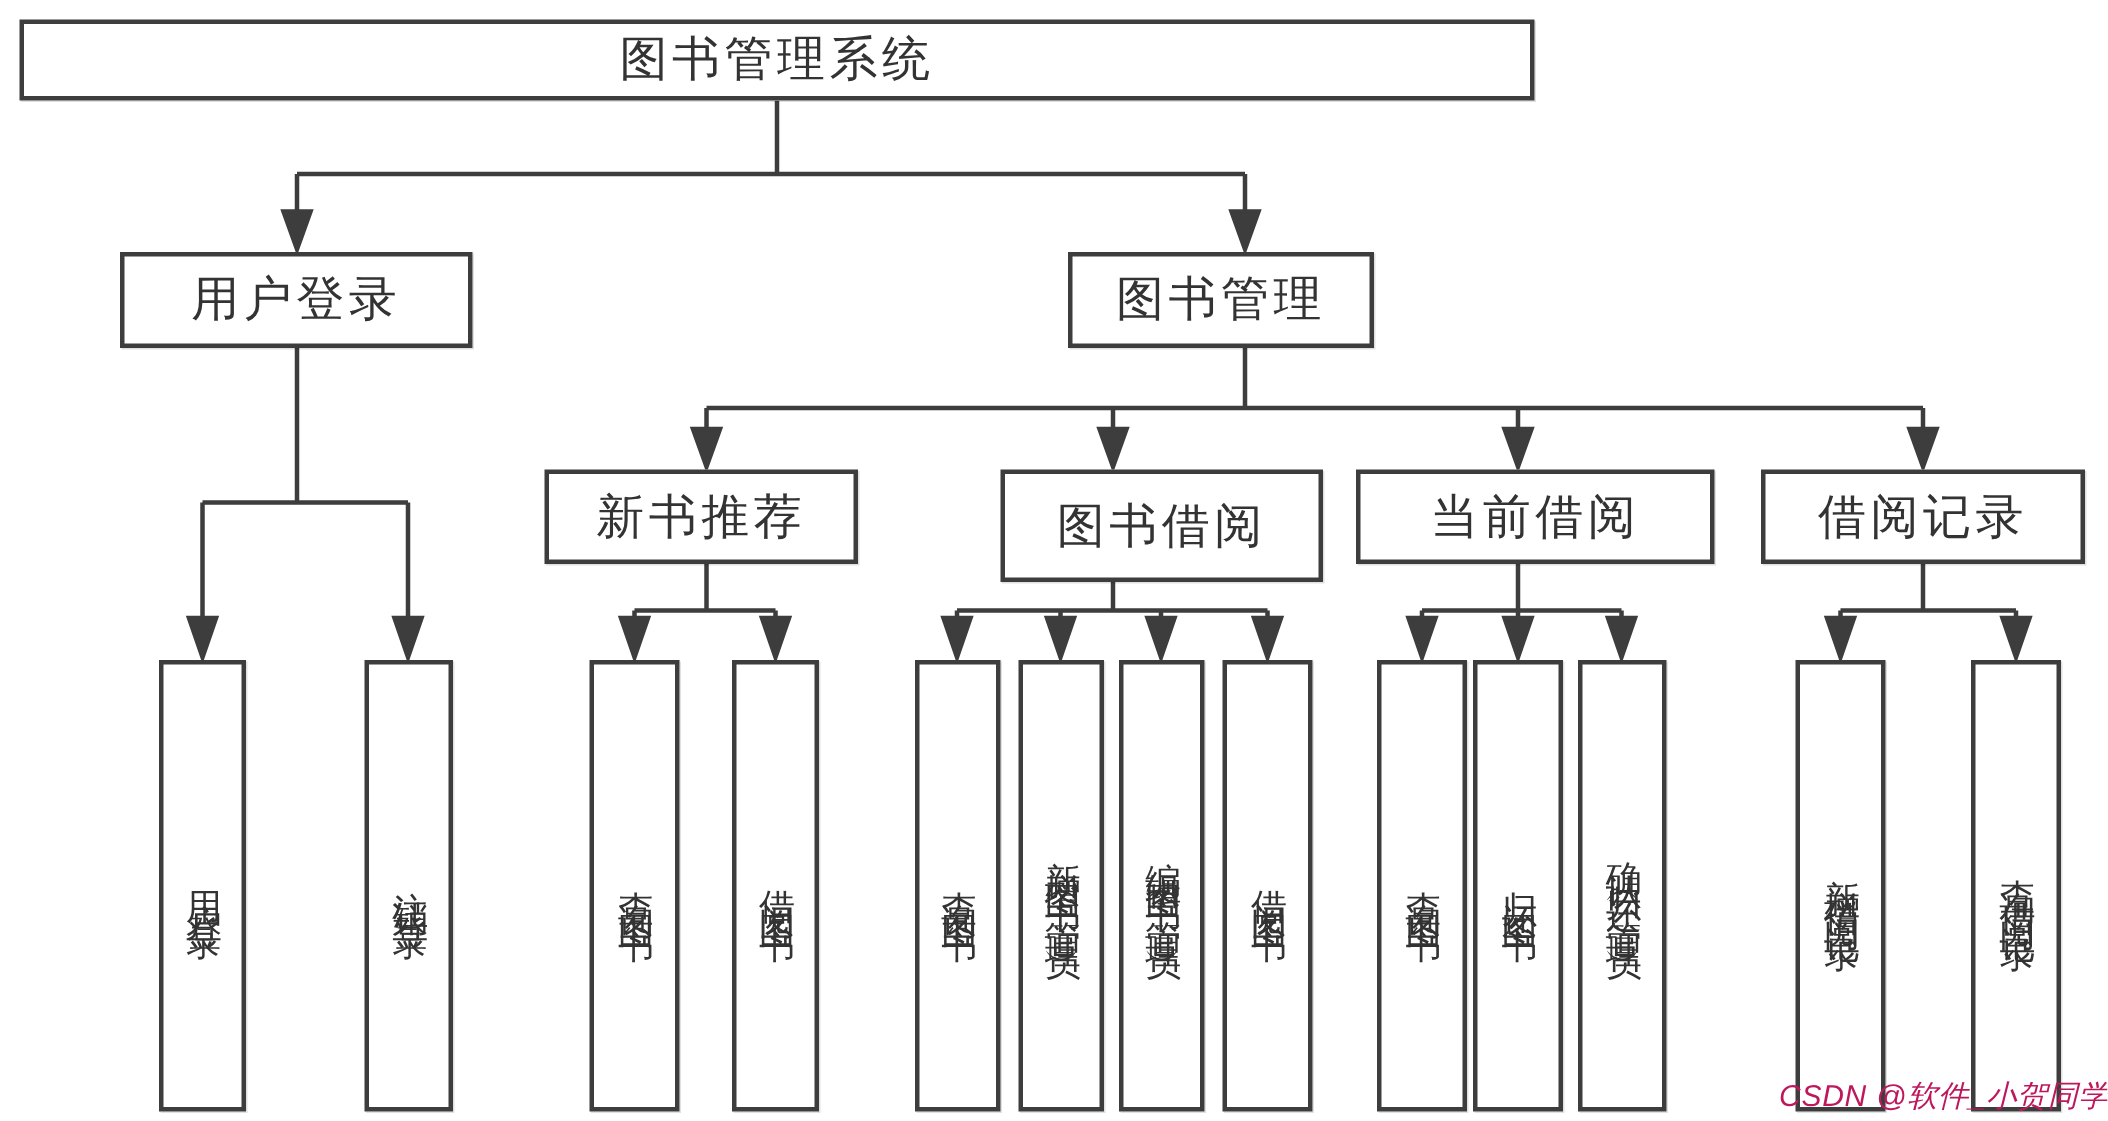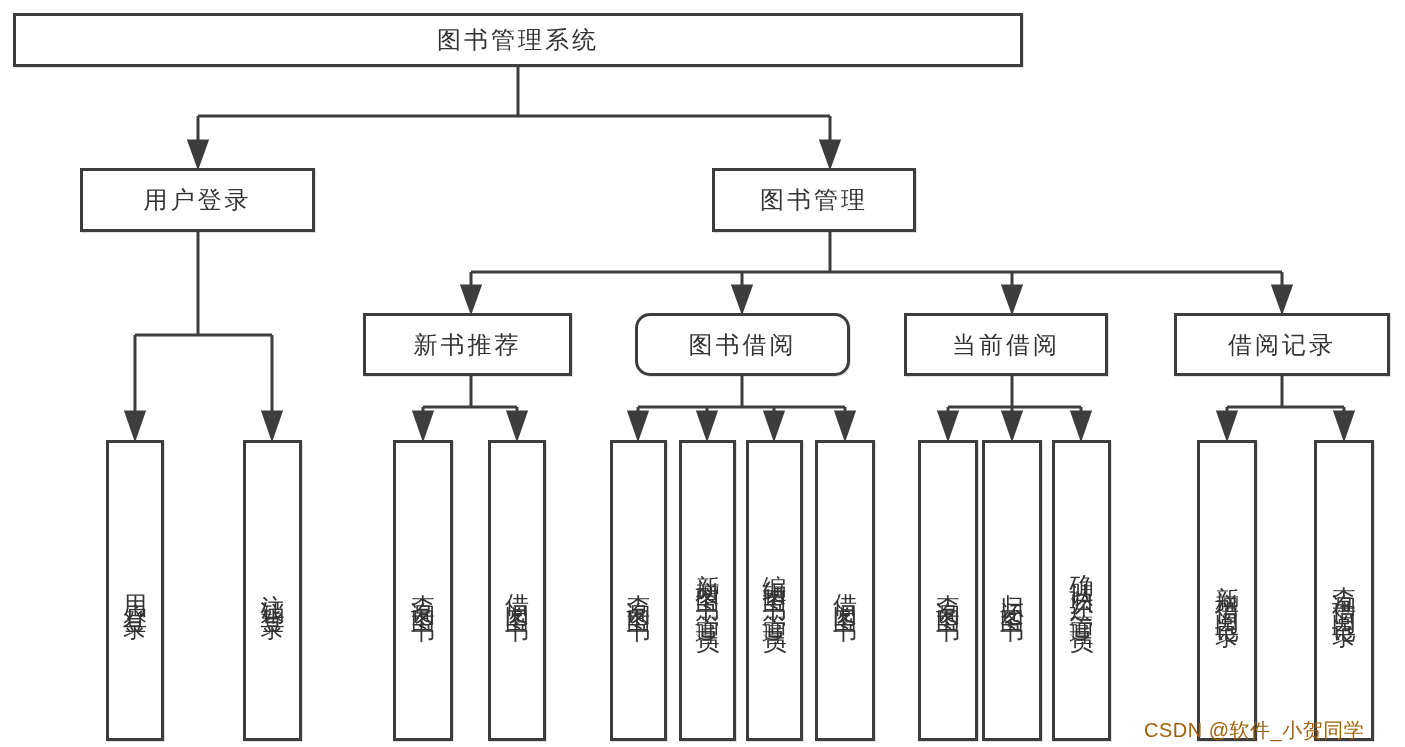"图书管理系统" .node .lbl { font-size: 24px -> 32px }
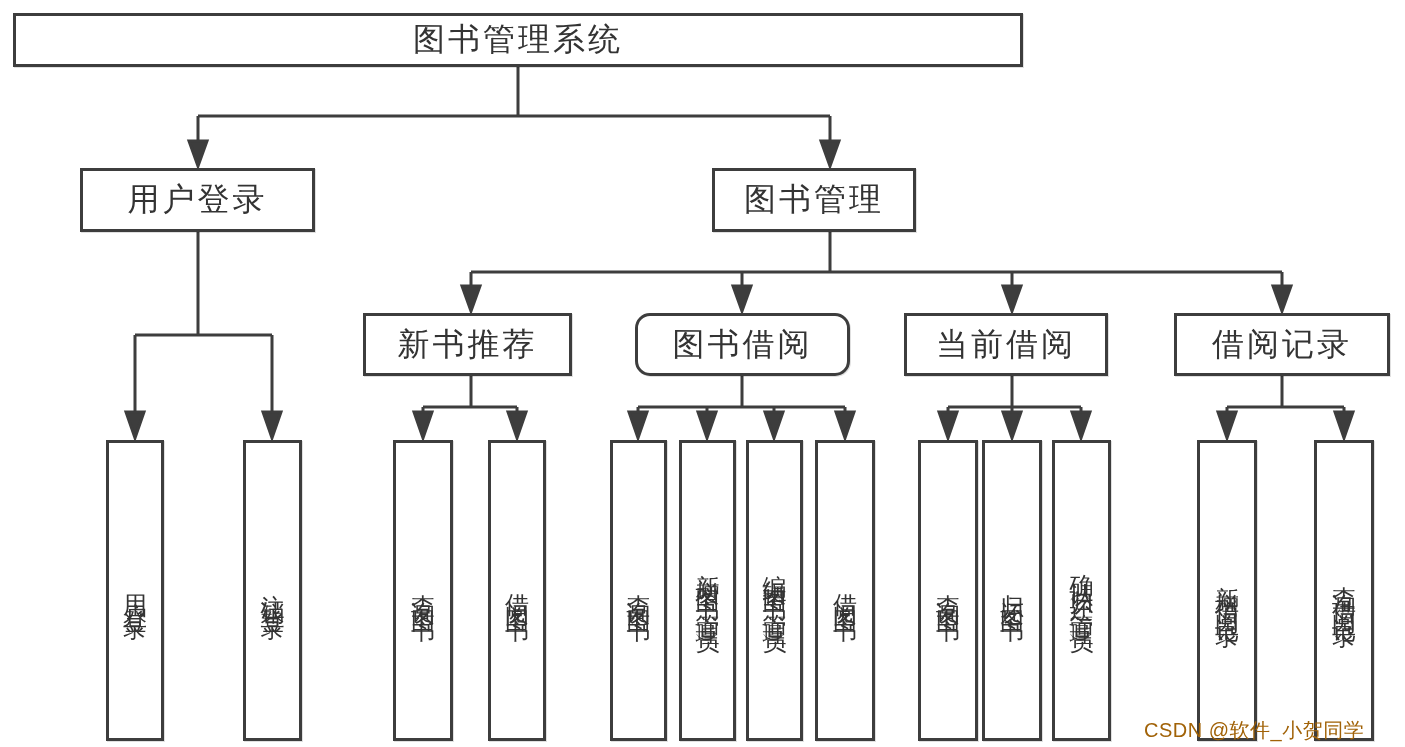"图书借阅" div.node { border-radius: 15px -> none; height: 63px -> 75px; left: 635px -> 667px }
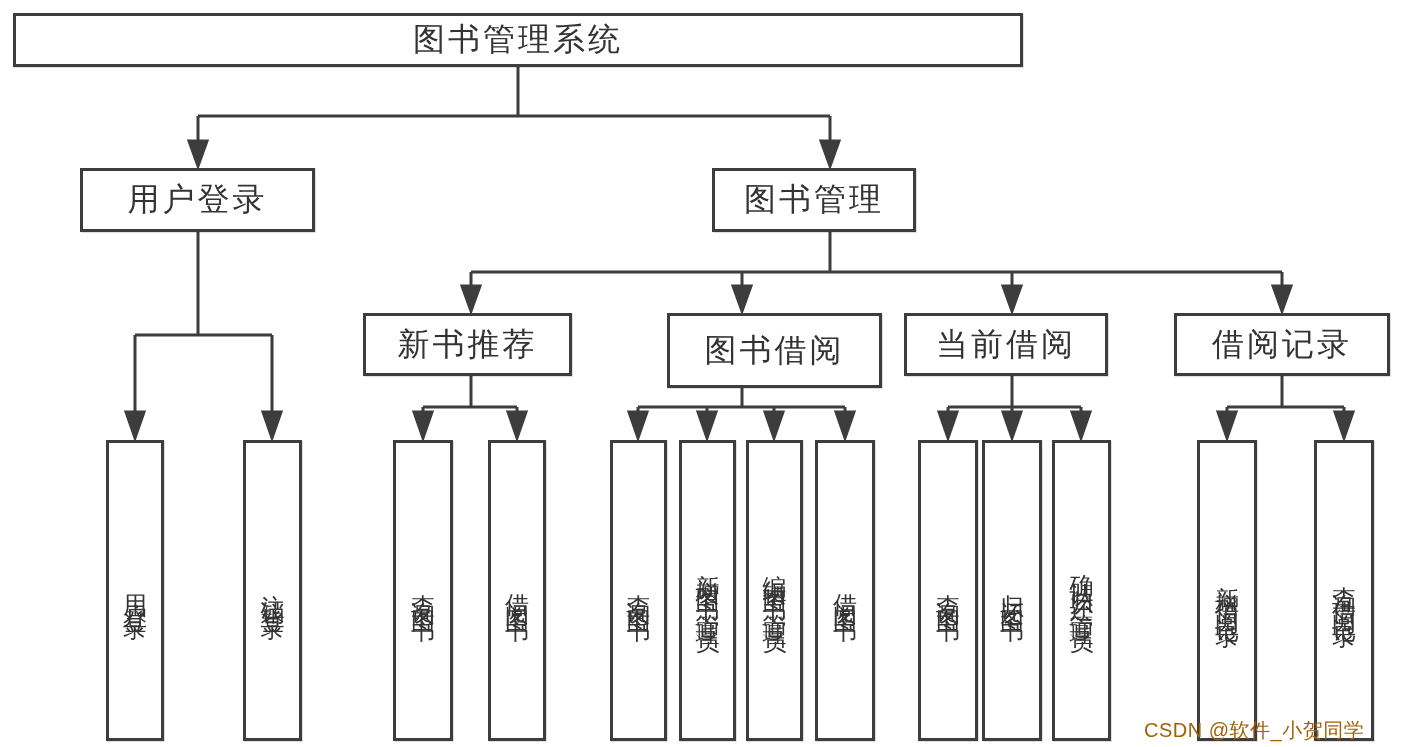"当前借阅" div.node { width: 204px -> 239px }
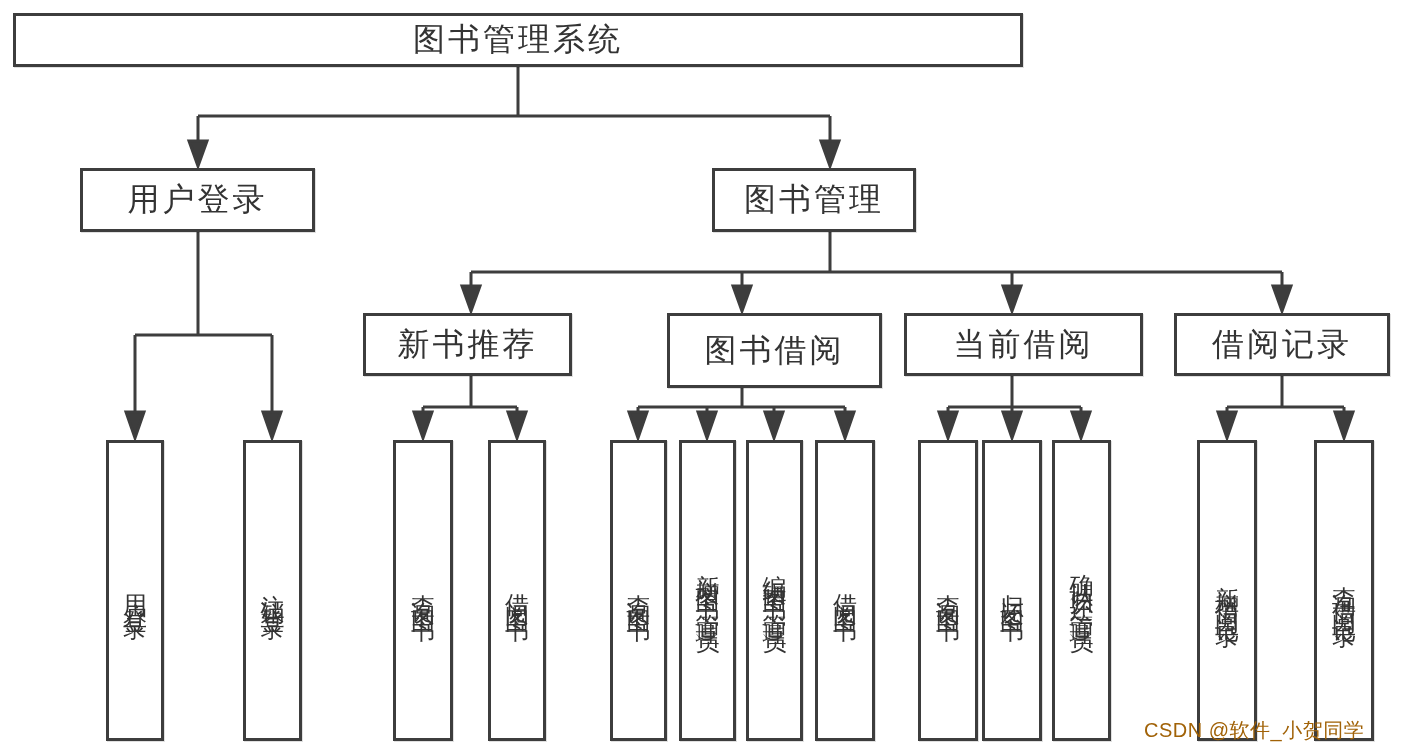"CSDN @软件_小贺同学" #watermark { color: #a16207 -> #be185d; font-style: none -> italic; left: 1144px -> 1186px }
